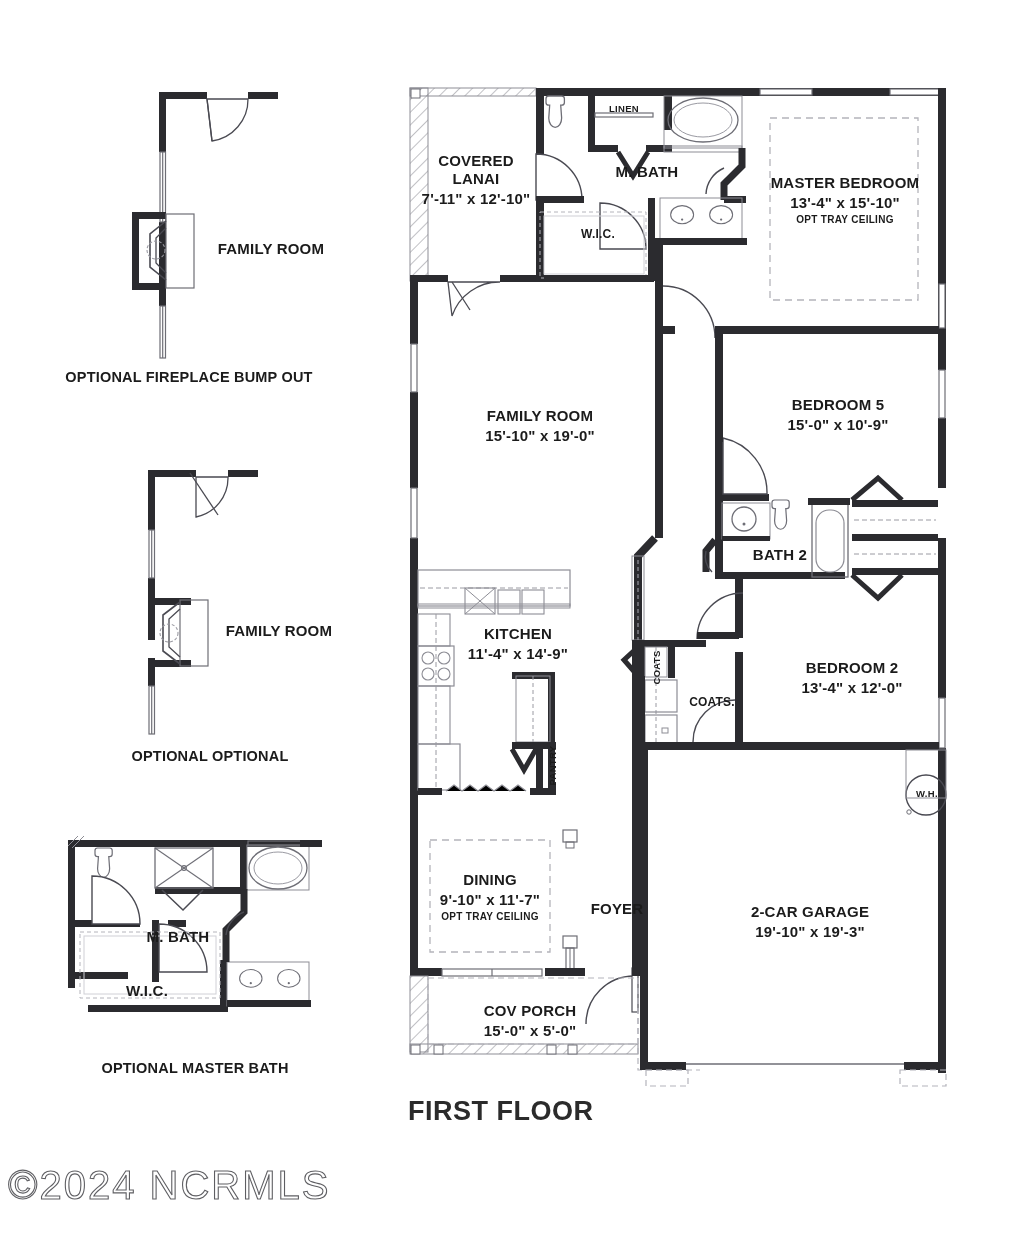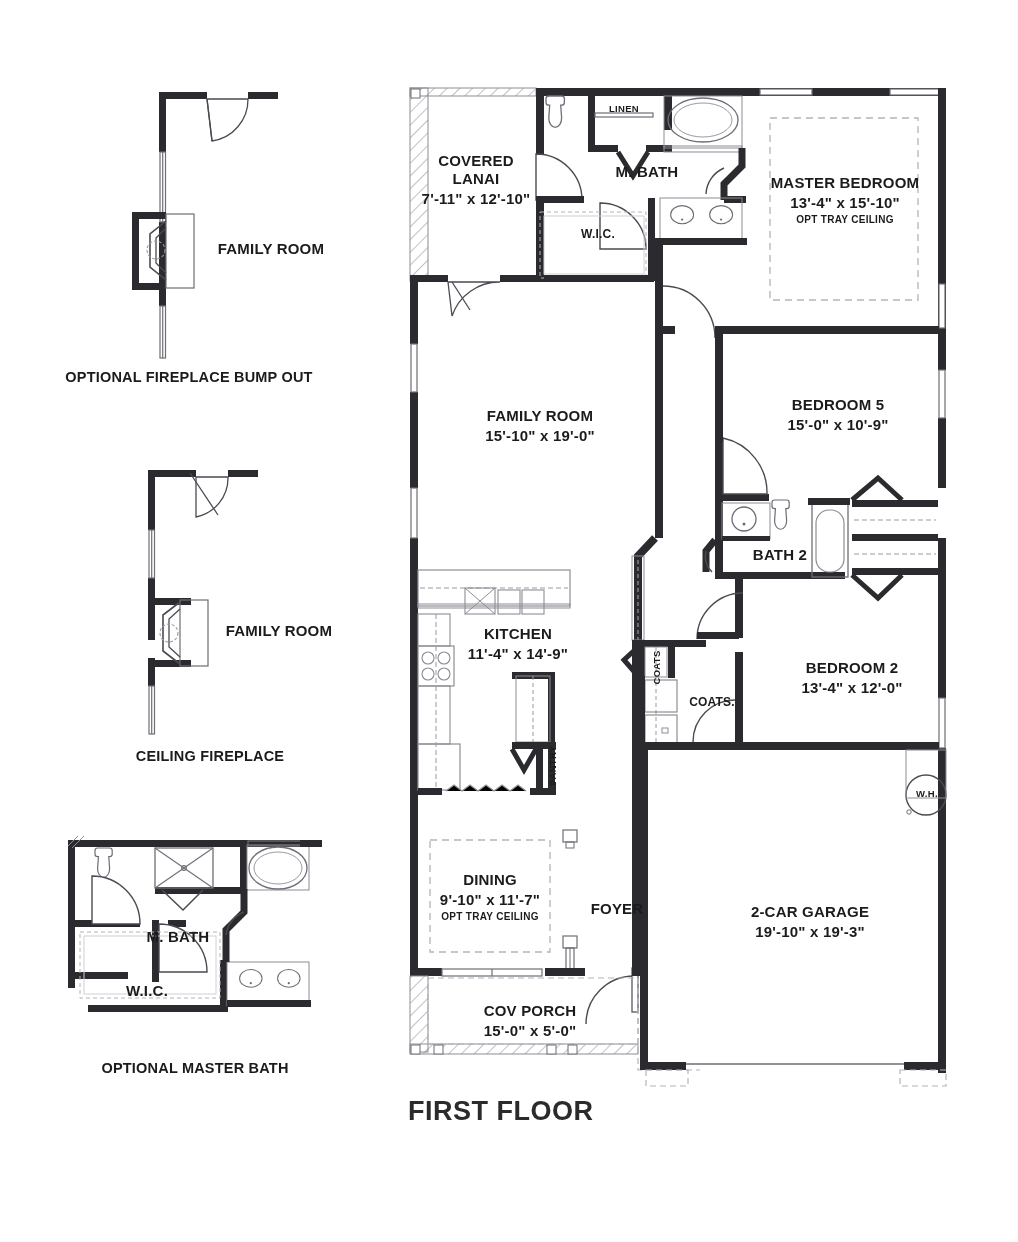"CEILING FIREPLACE" div.lbl { text: CEILING FIREPLACE -> OPTIONAL OPTIONAL }
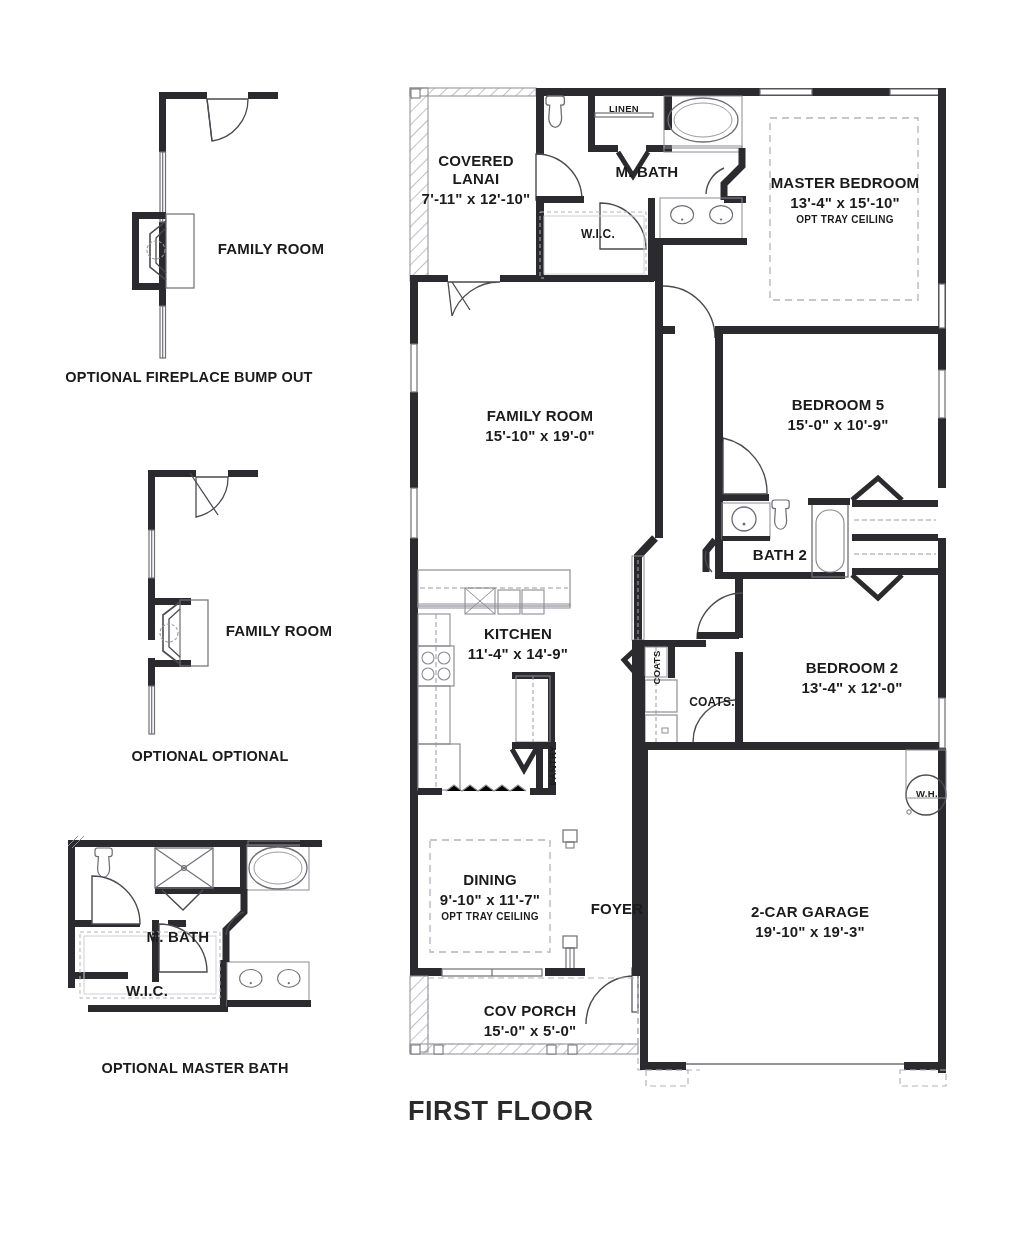"©2024 NCRMLS" div.watermark { html: none -> <div>©2024 NCRMLS</div> }
